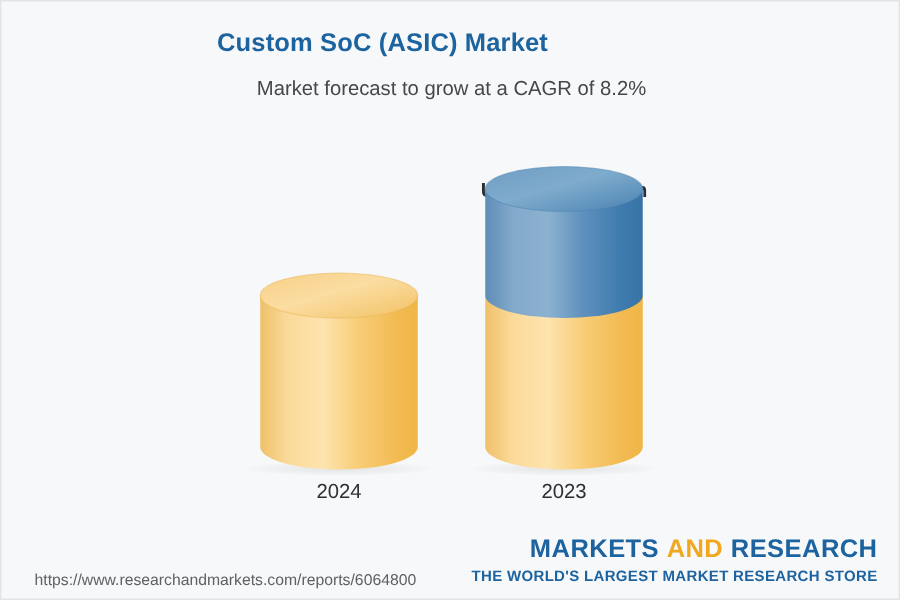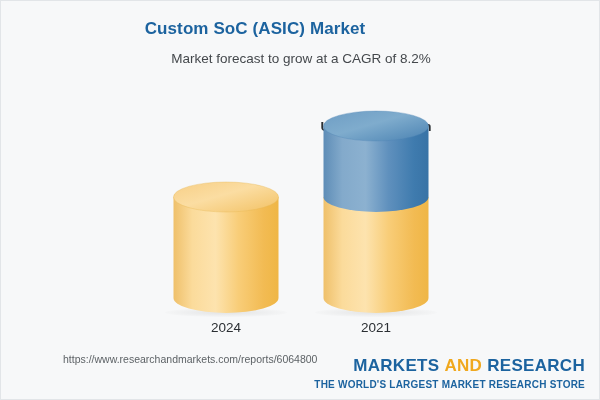"2021" div.cat-label { text: 2021 -> 2023 }
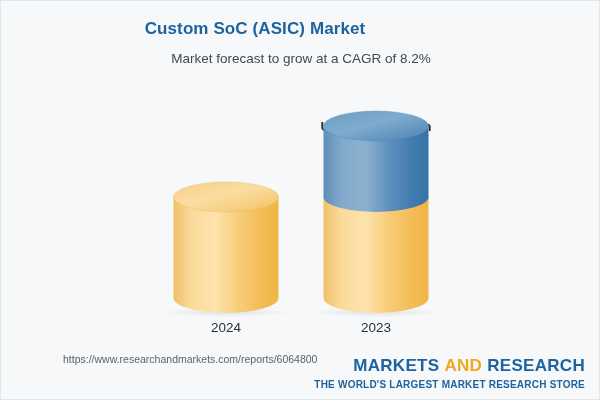"https://www.researchandmarkets.com/repor" .source-url { margin-left: 40px -> none; top: 2px -> 30px }
